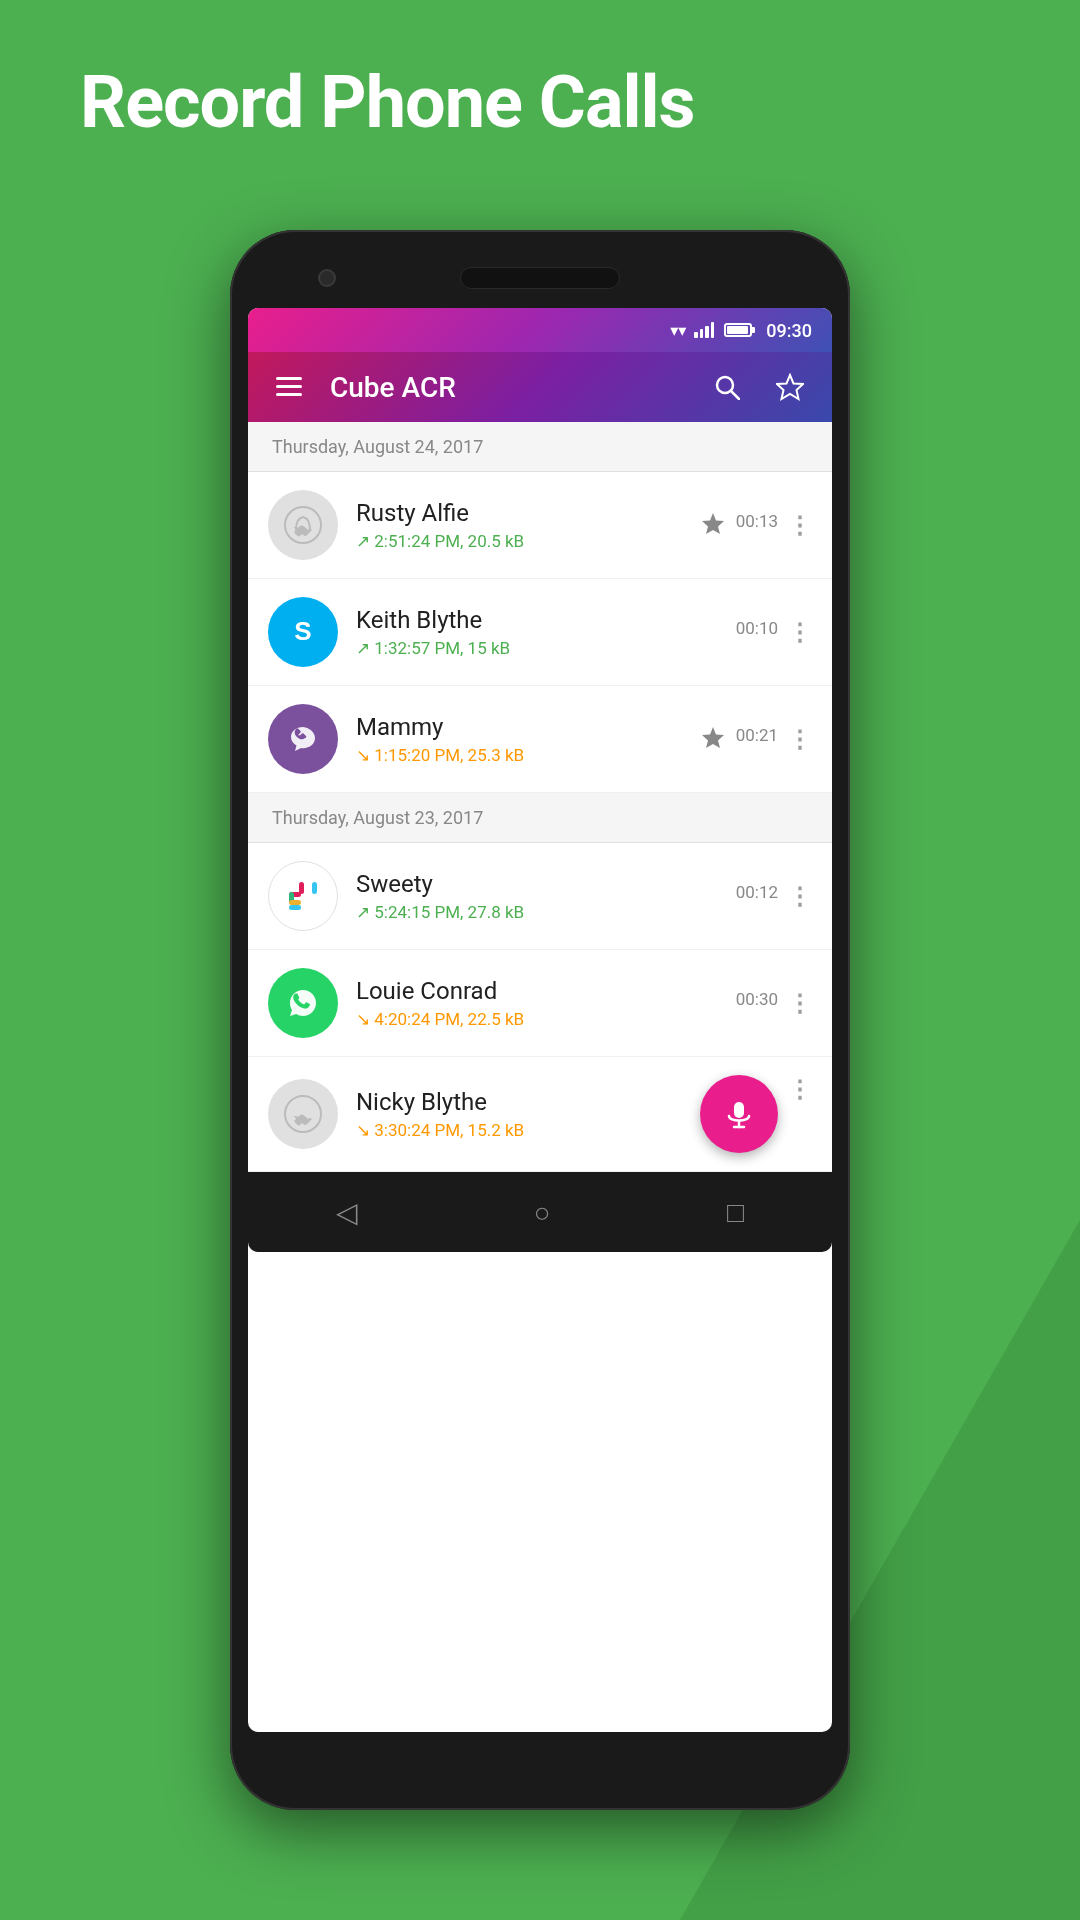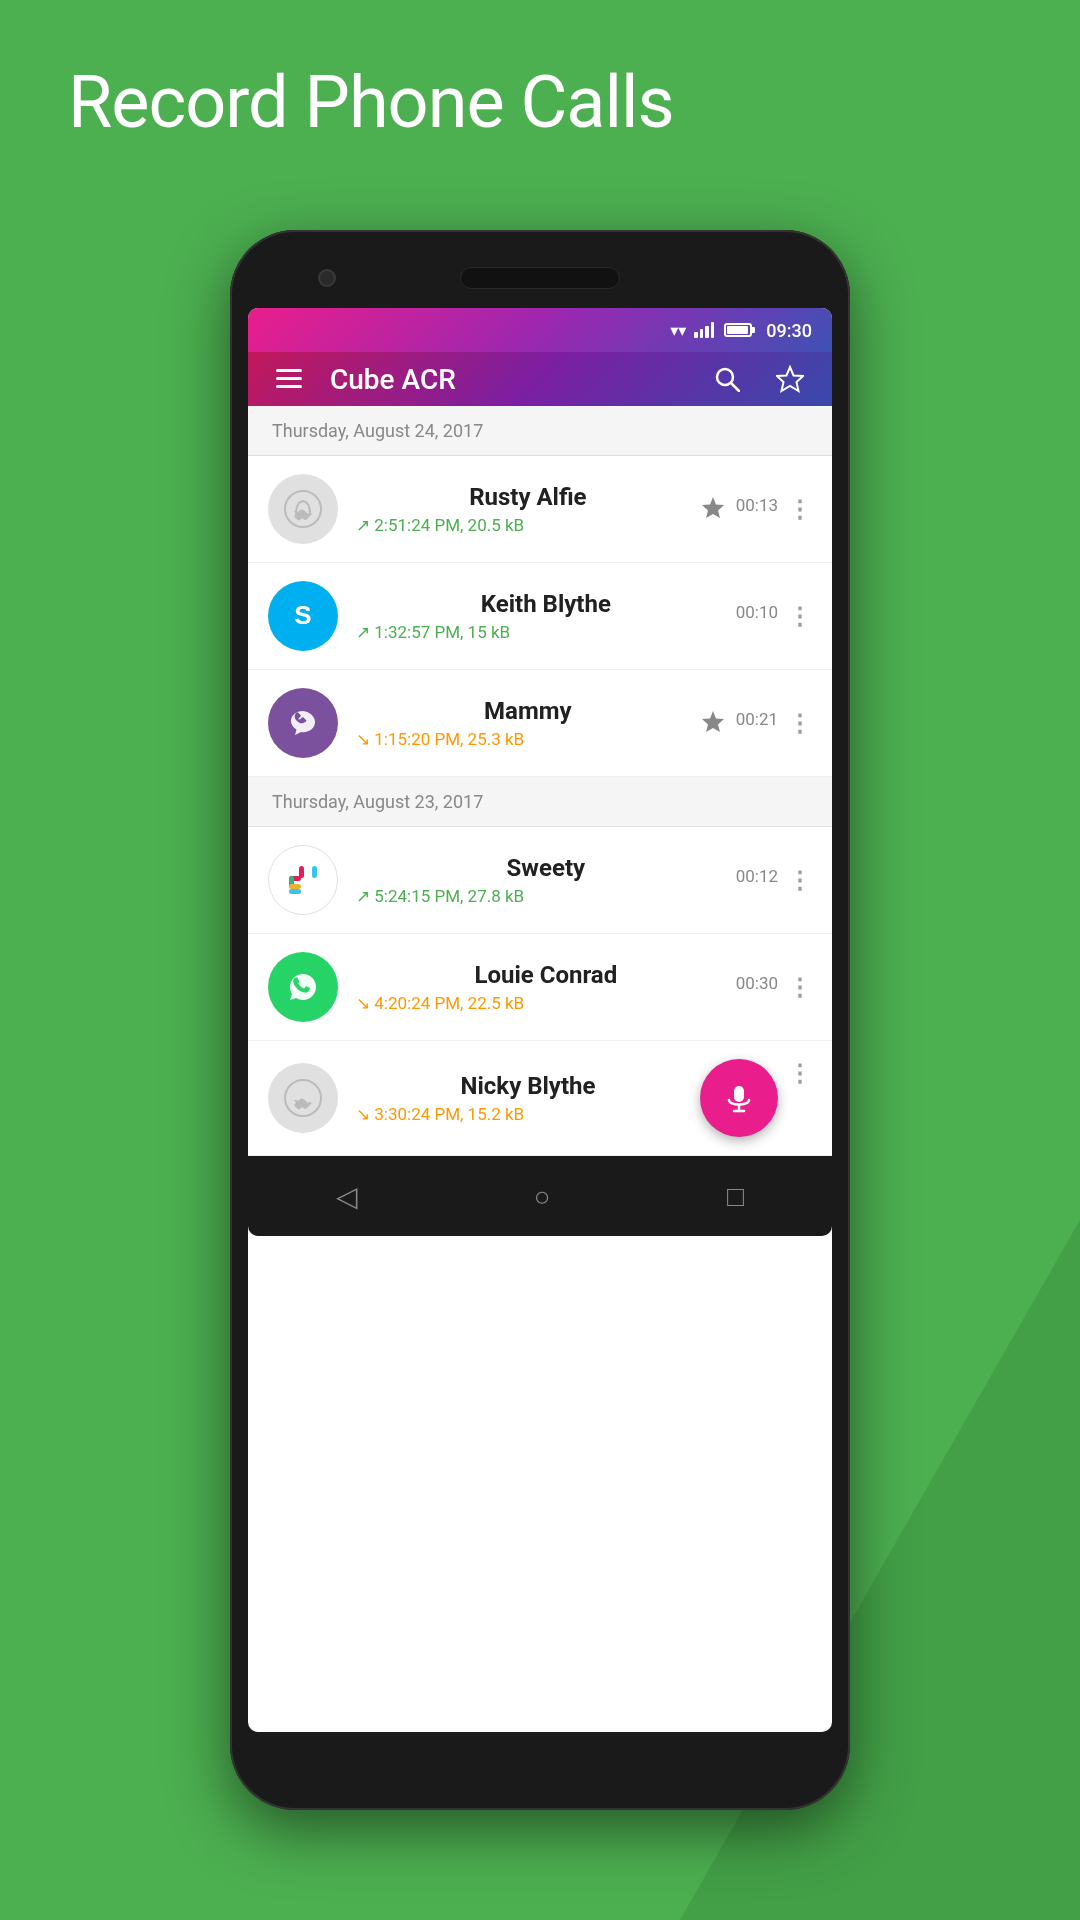"Record Phone Calls" .page-title { font-weight: 400 -> 700; left: 68px -> 80px }
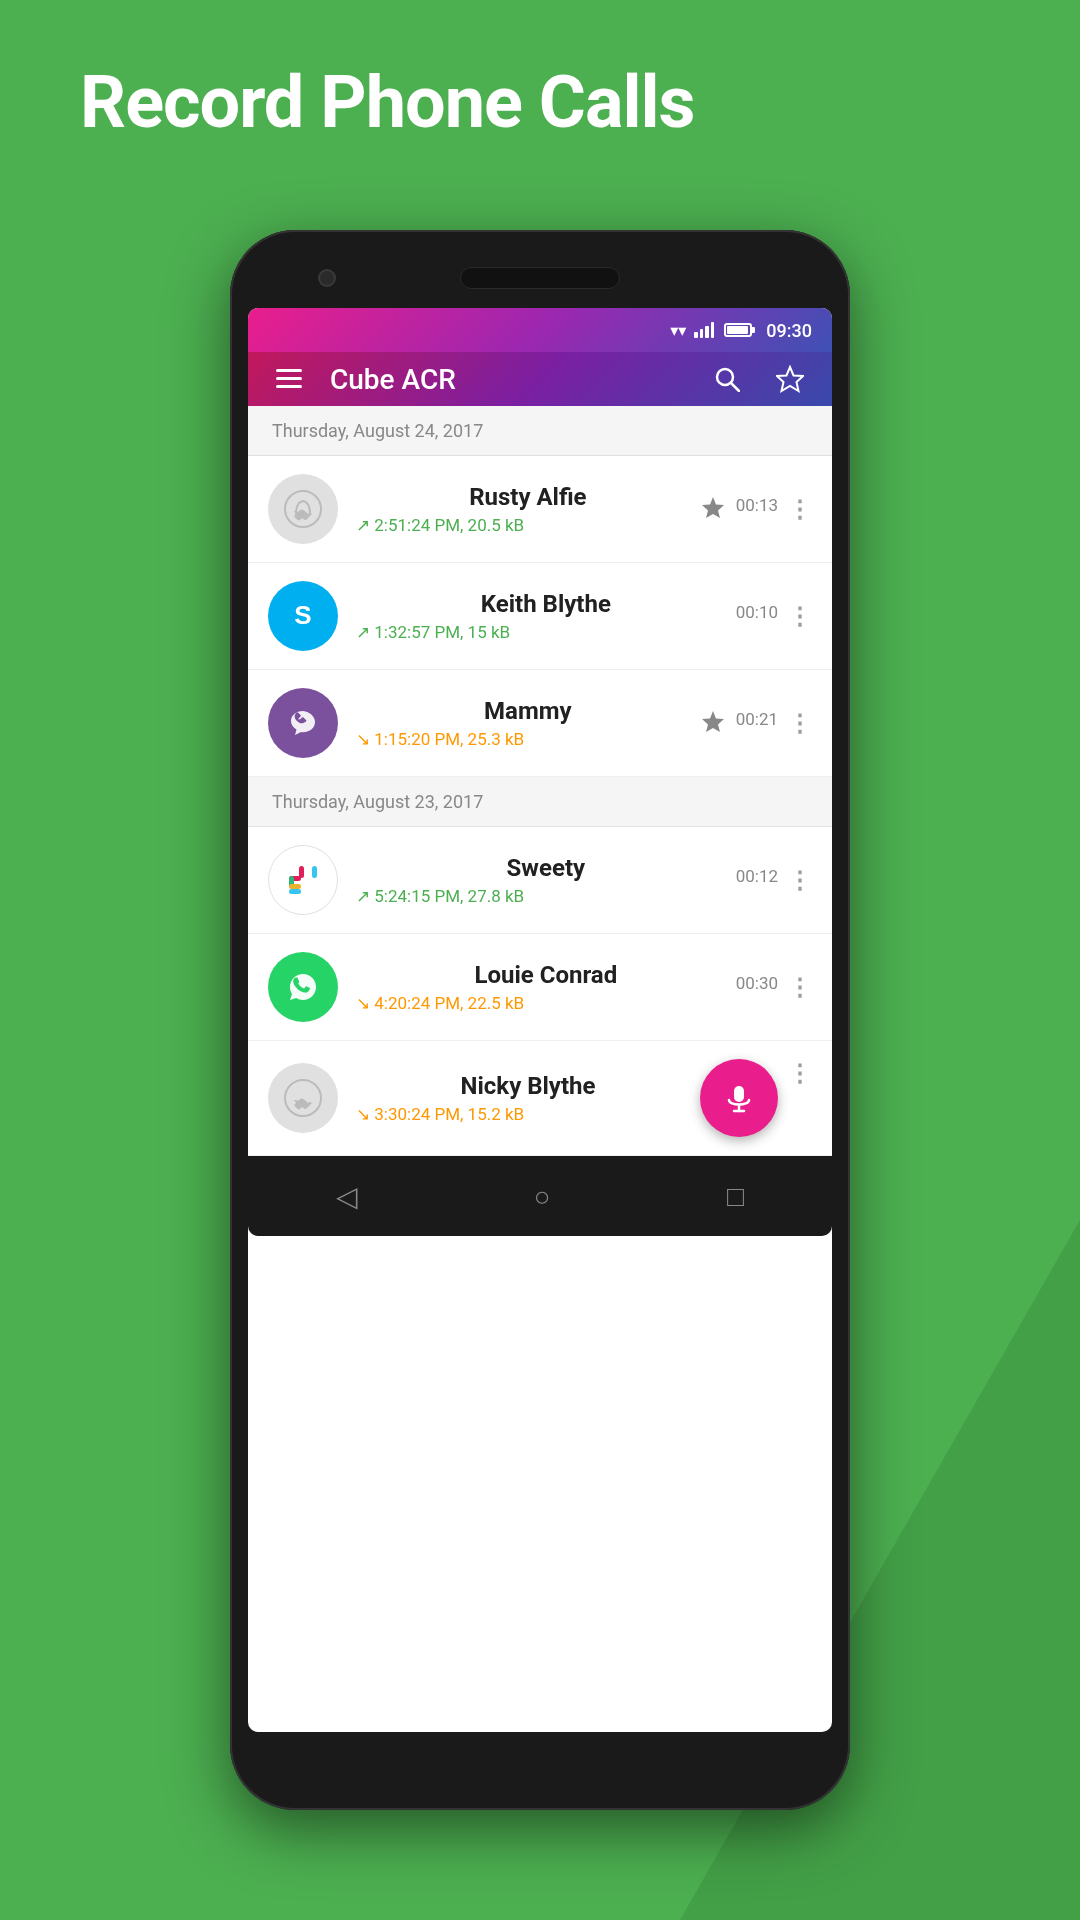"Cube ACR" .app-bar { height: 54px -> 70px }
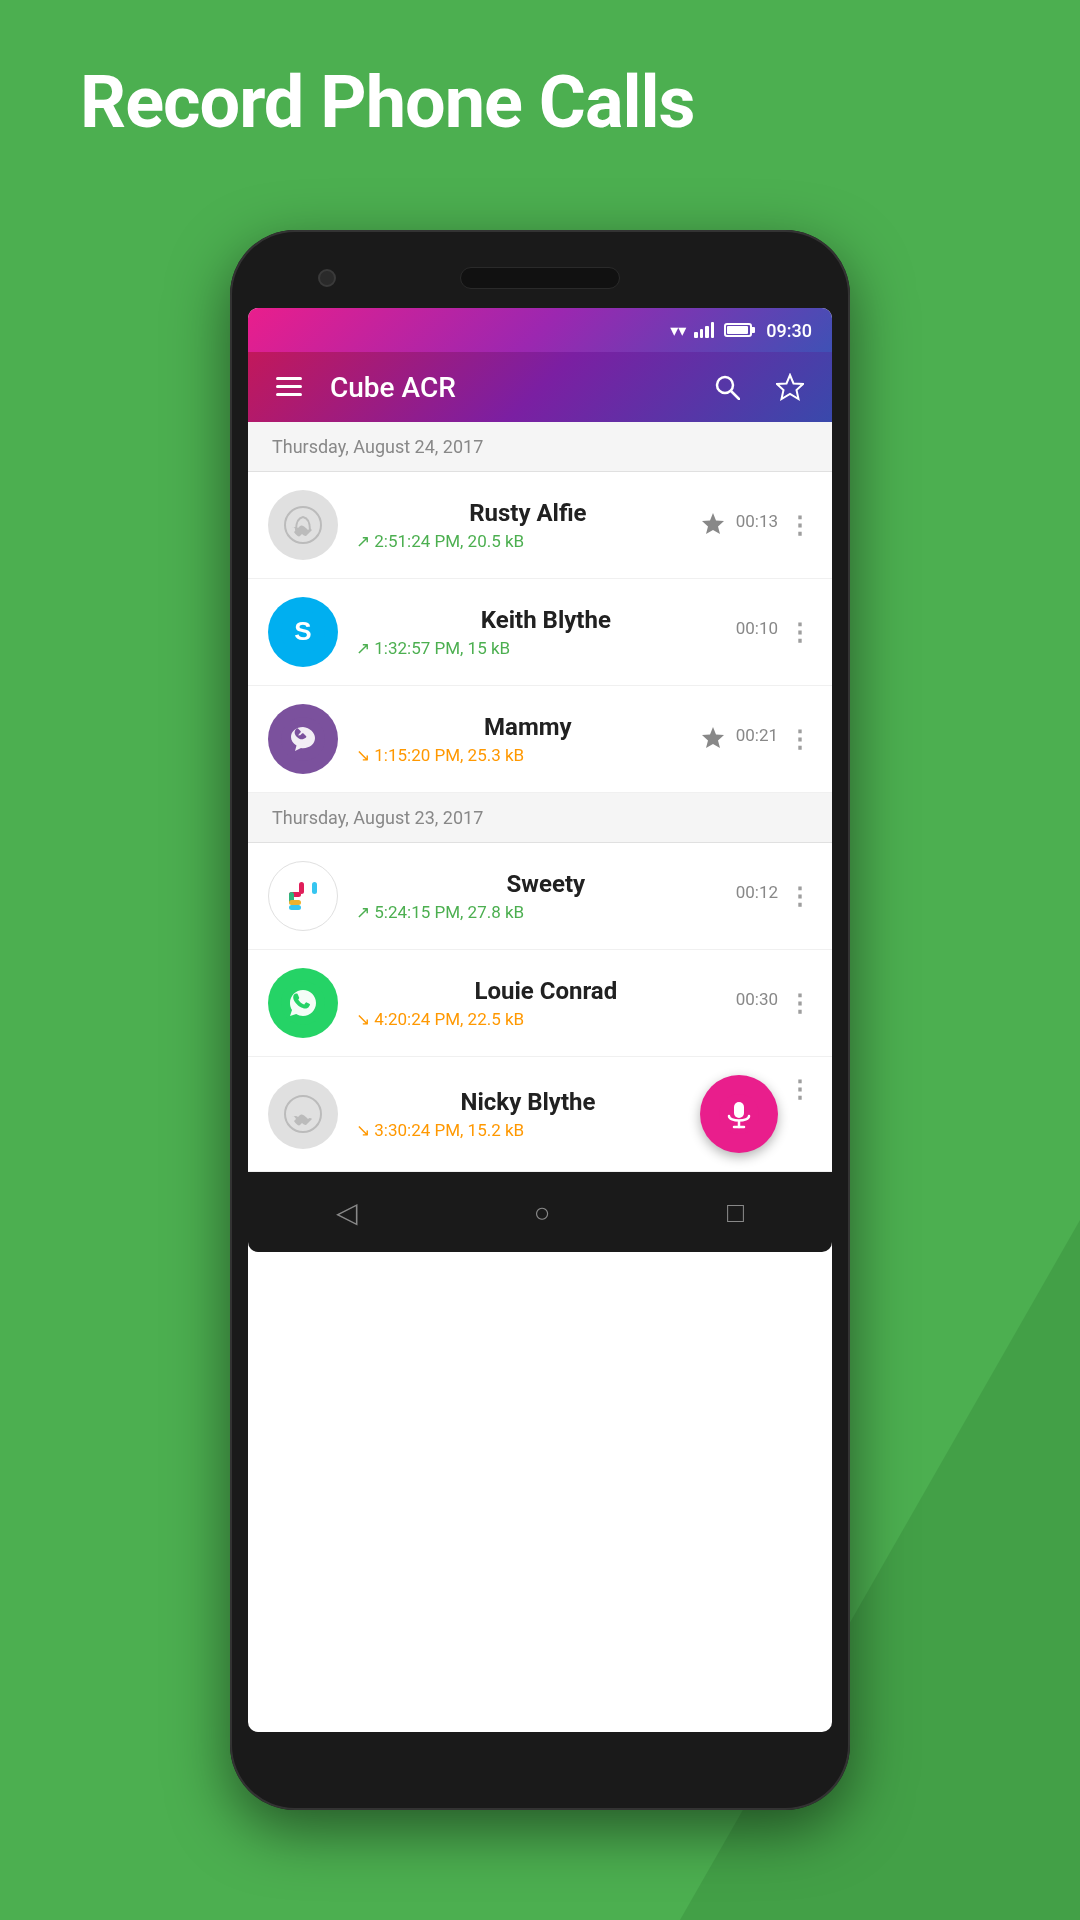"Rusty Alfie" .caller-name { font-weight: 700 -> 400; text-align: center -> none }
